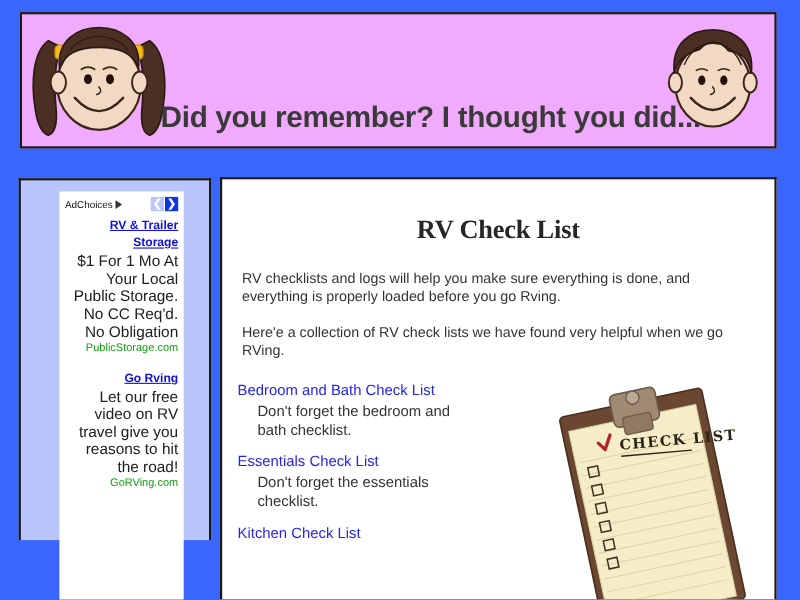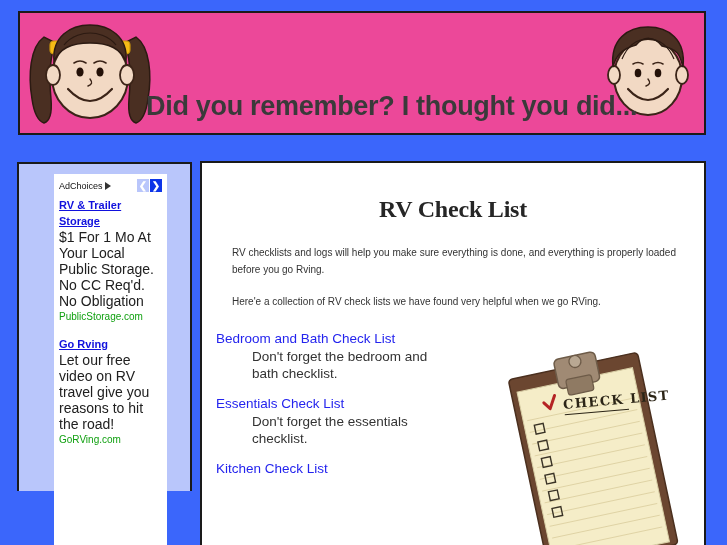"Did you remember? I thought" .banner { background: #ec4899 -> #f0abfc }
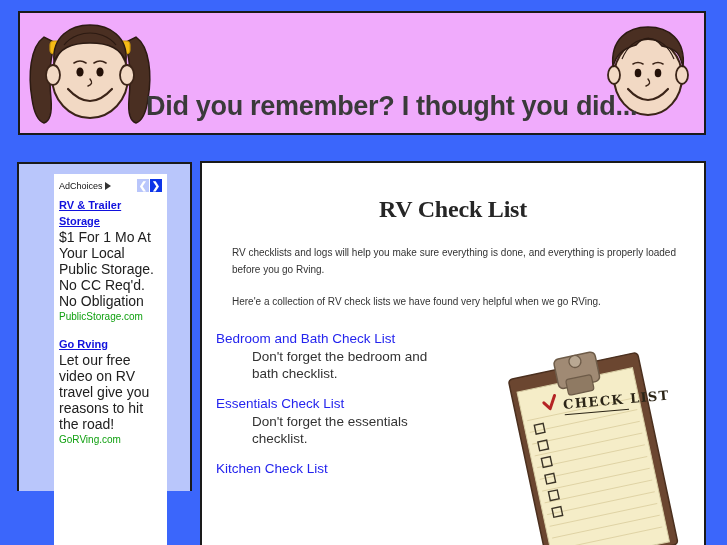"RV & Trailer Storage" .ad-item { text-align: none -> right }
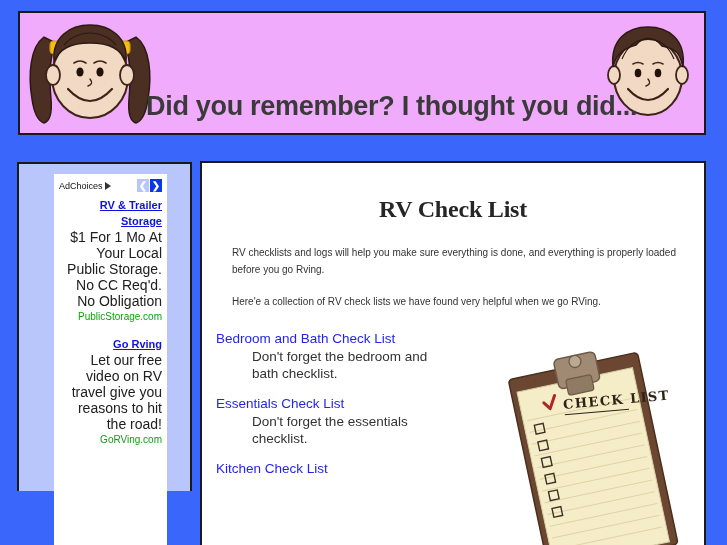"RV checklists and logs will" .intro-p { font-size: 10px -> 13px; margin: 21px 5px 0 16px -> 21px 5px 0 4px }
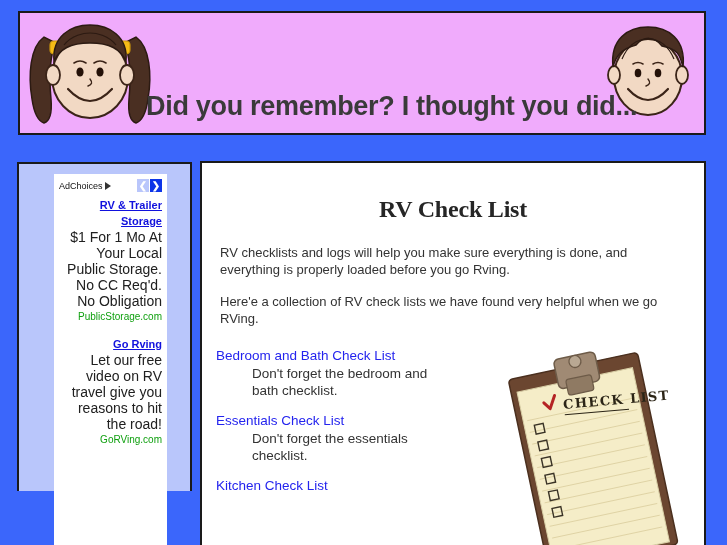"Don't forget the bedroom and" .chk-desc { margin: 1px 0 0 36px -> 1px 0 0 18px }
